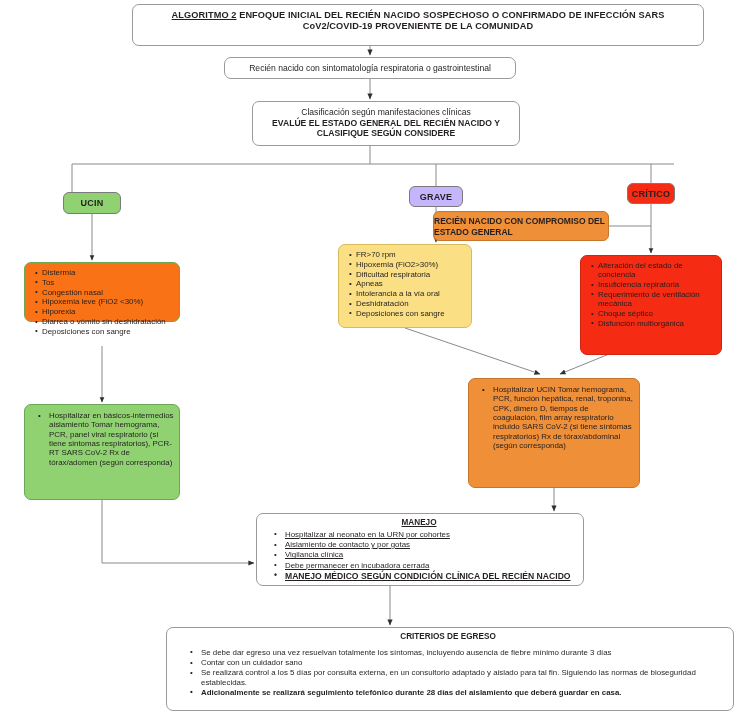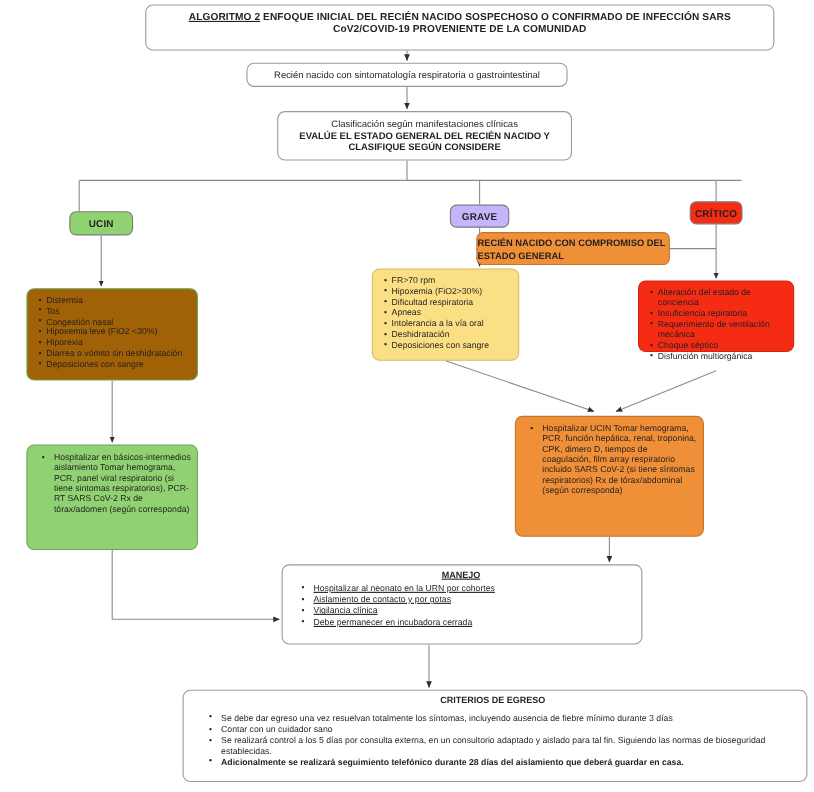"Alteración del estado de conciencia" .box-critico { height: 65px -> 100px }
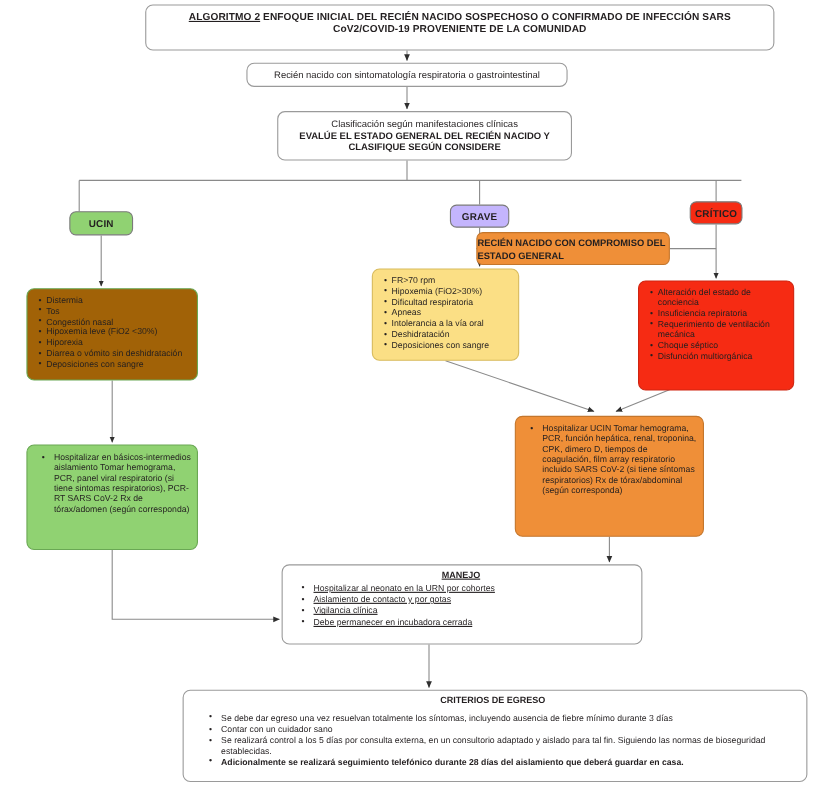"Distermia" .box-leve-sym { background: #a16207 -> #f97316; height: 84px -> 60px }
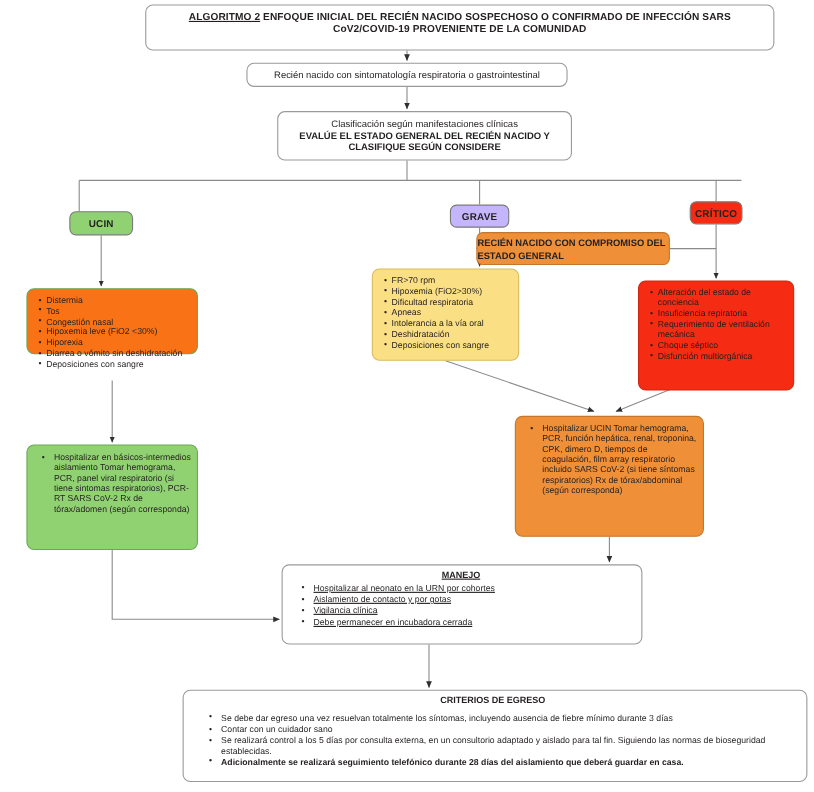"MANEJO MÉDICO SEGÚN CONDICIÓN CLÍNICA" li.strong { html: none -> <li>MANEJO MÉDICO SEGÚN CONDICIÓN CLÍNICA DEL RECIÉN NACIDO</li> }
